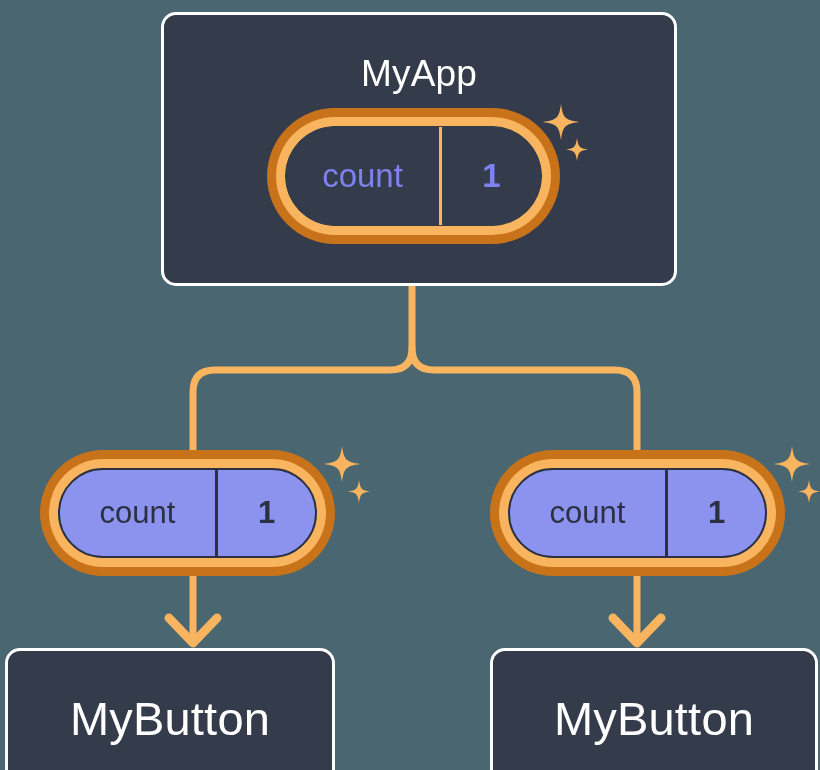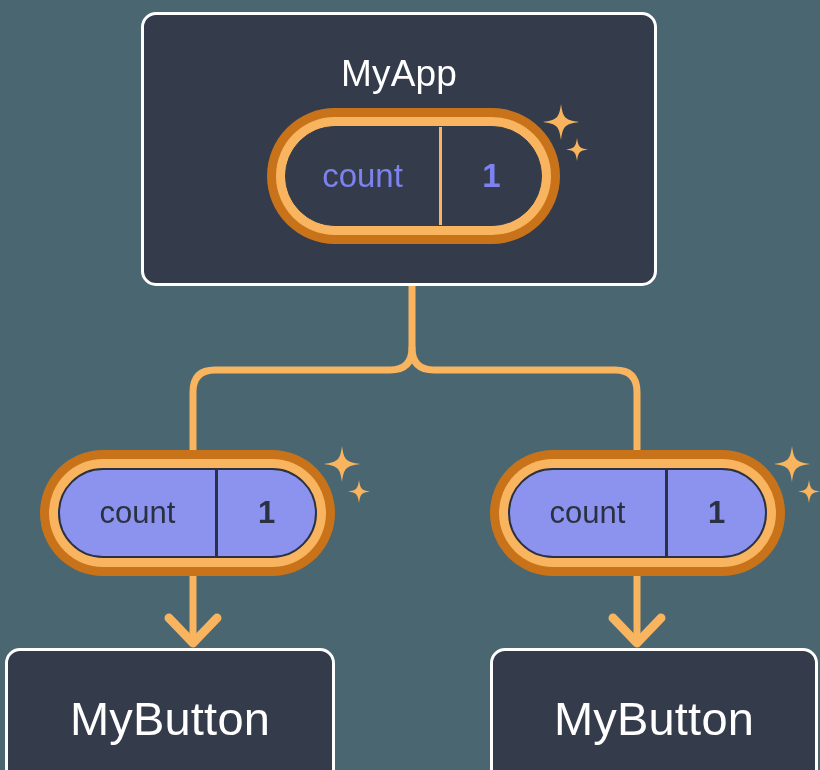"MyApp" #app-card { left: 141px -> 161px }
